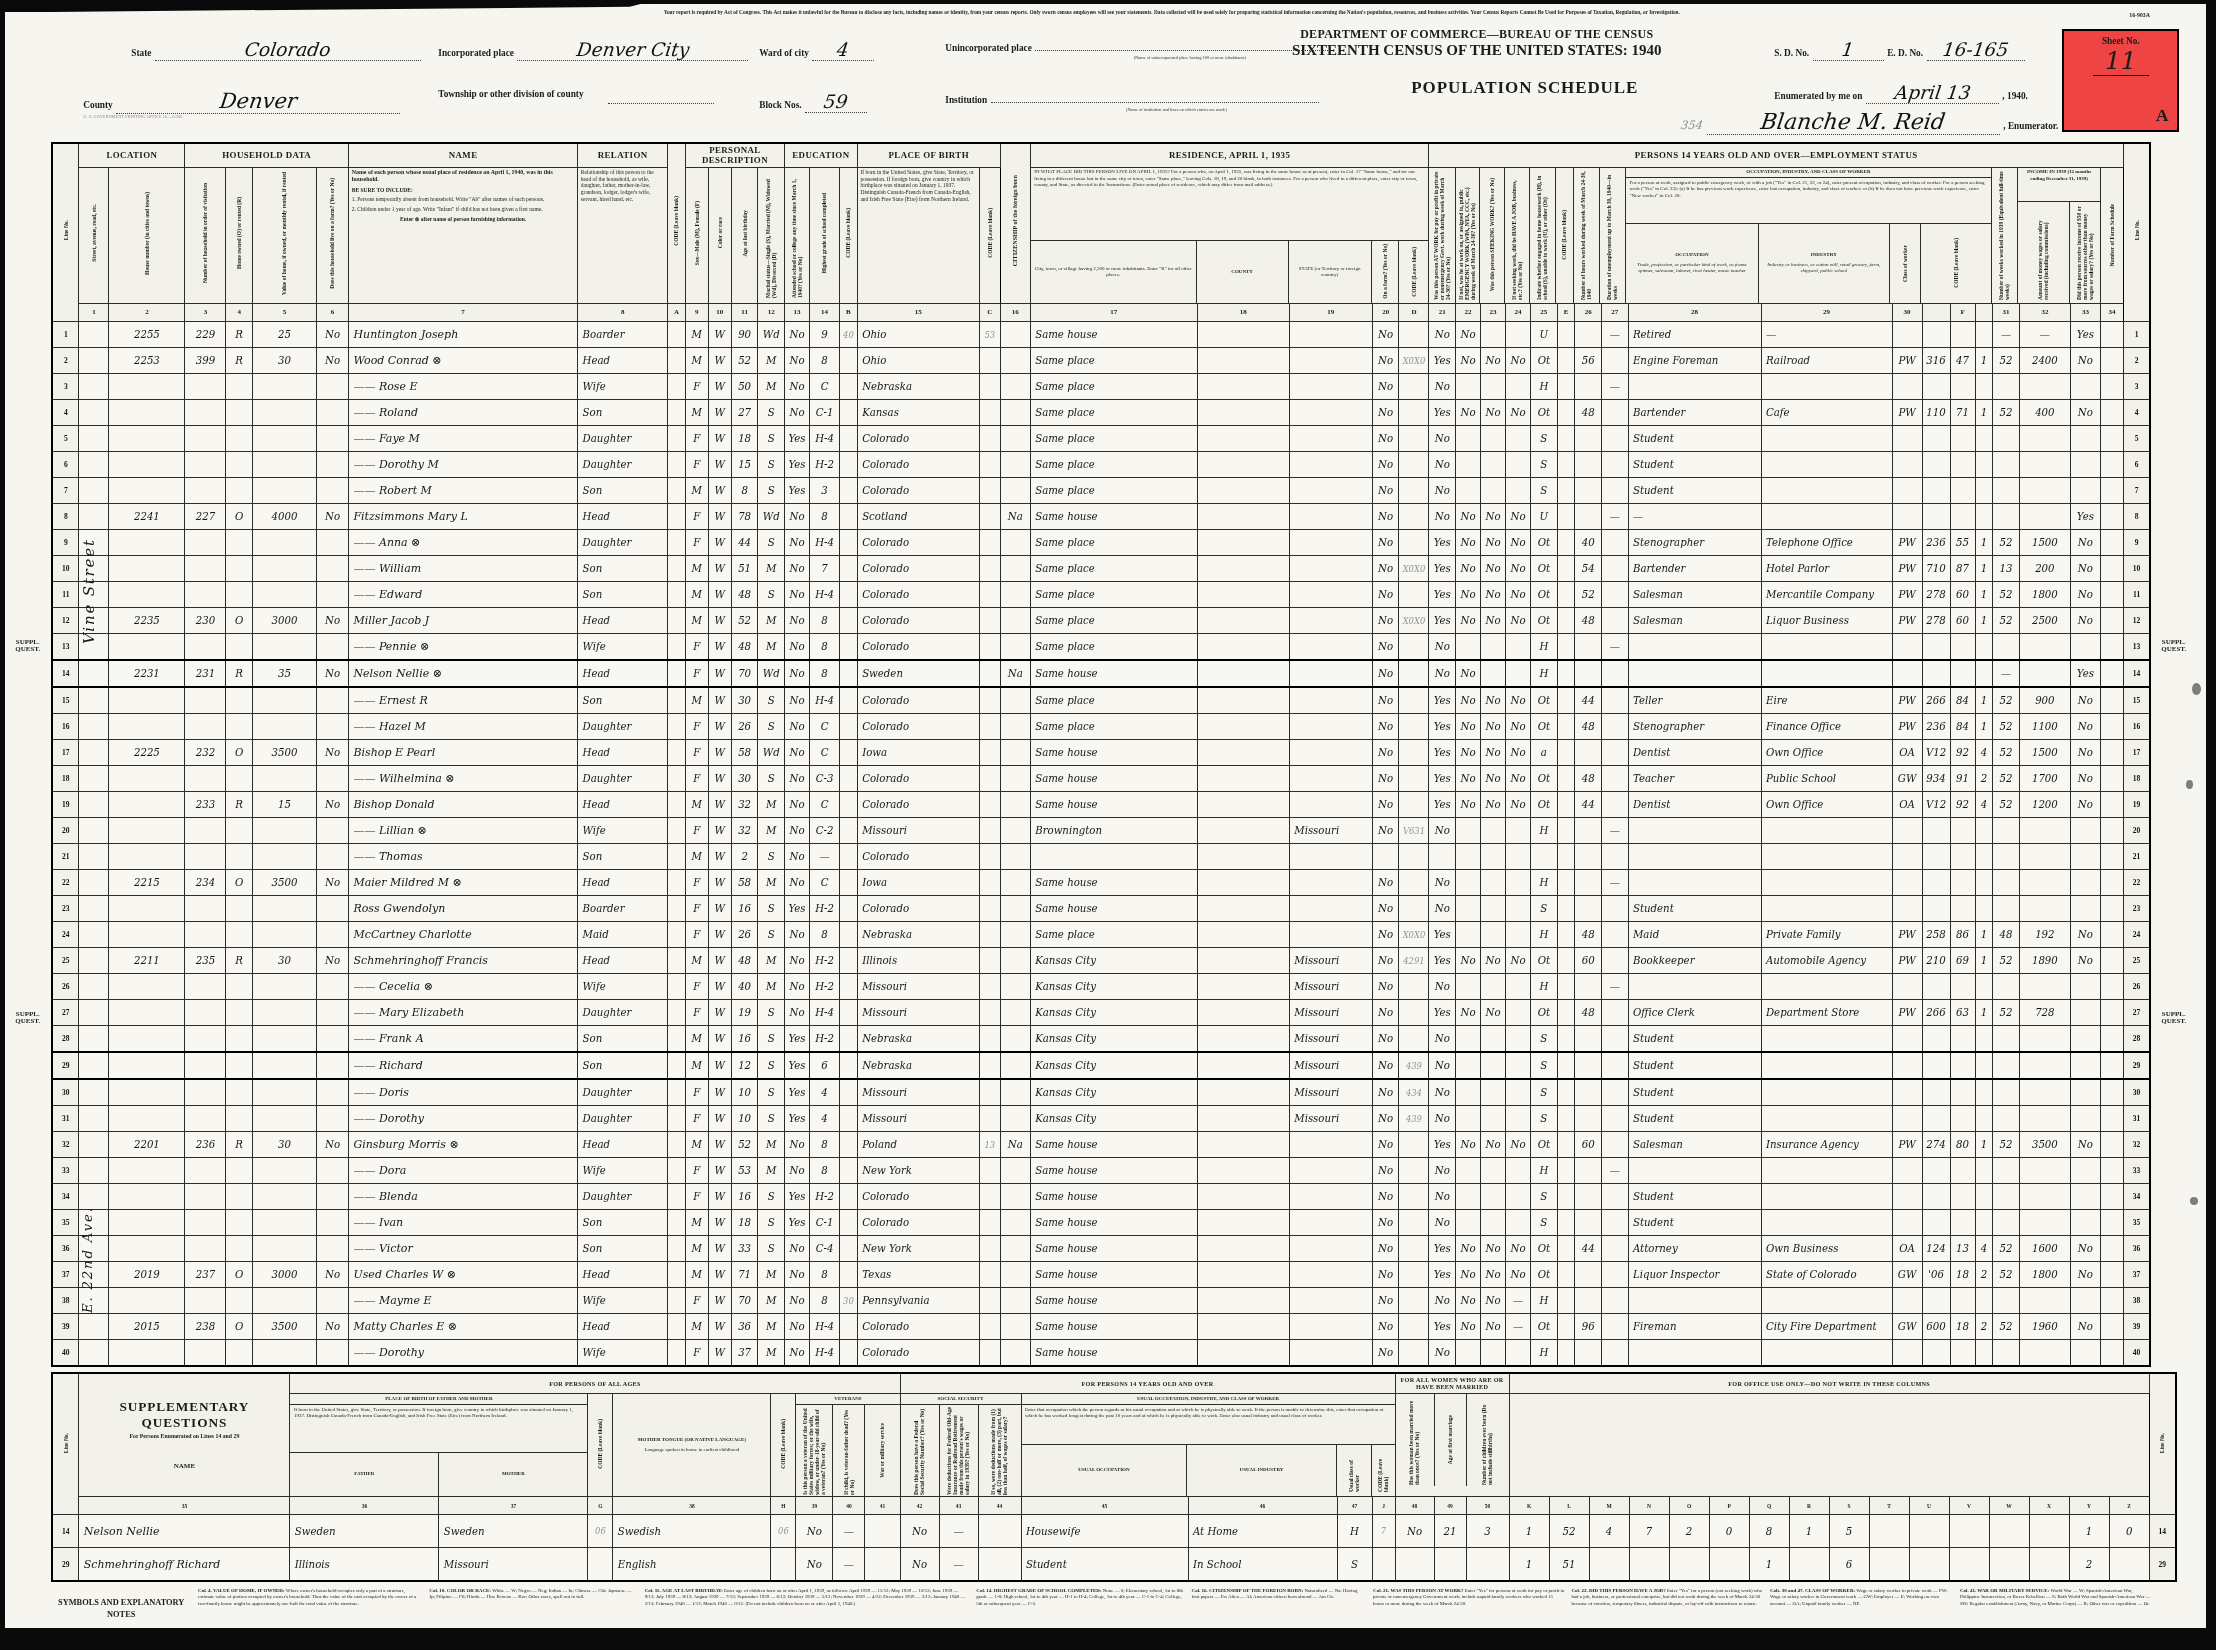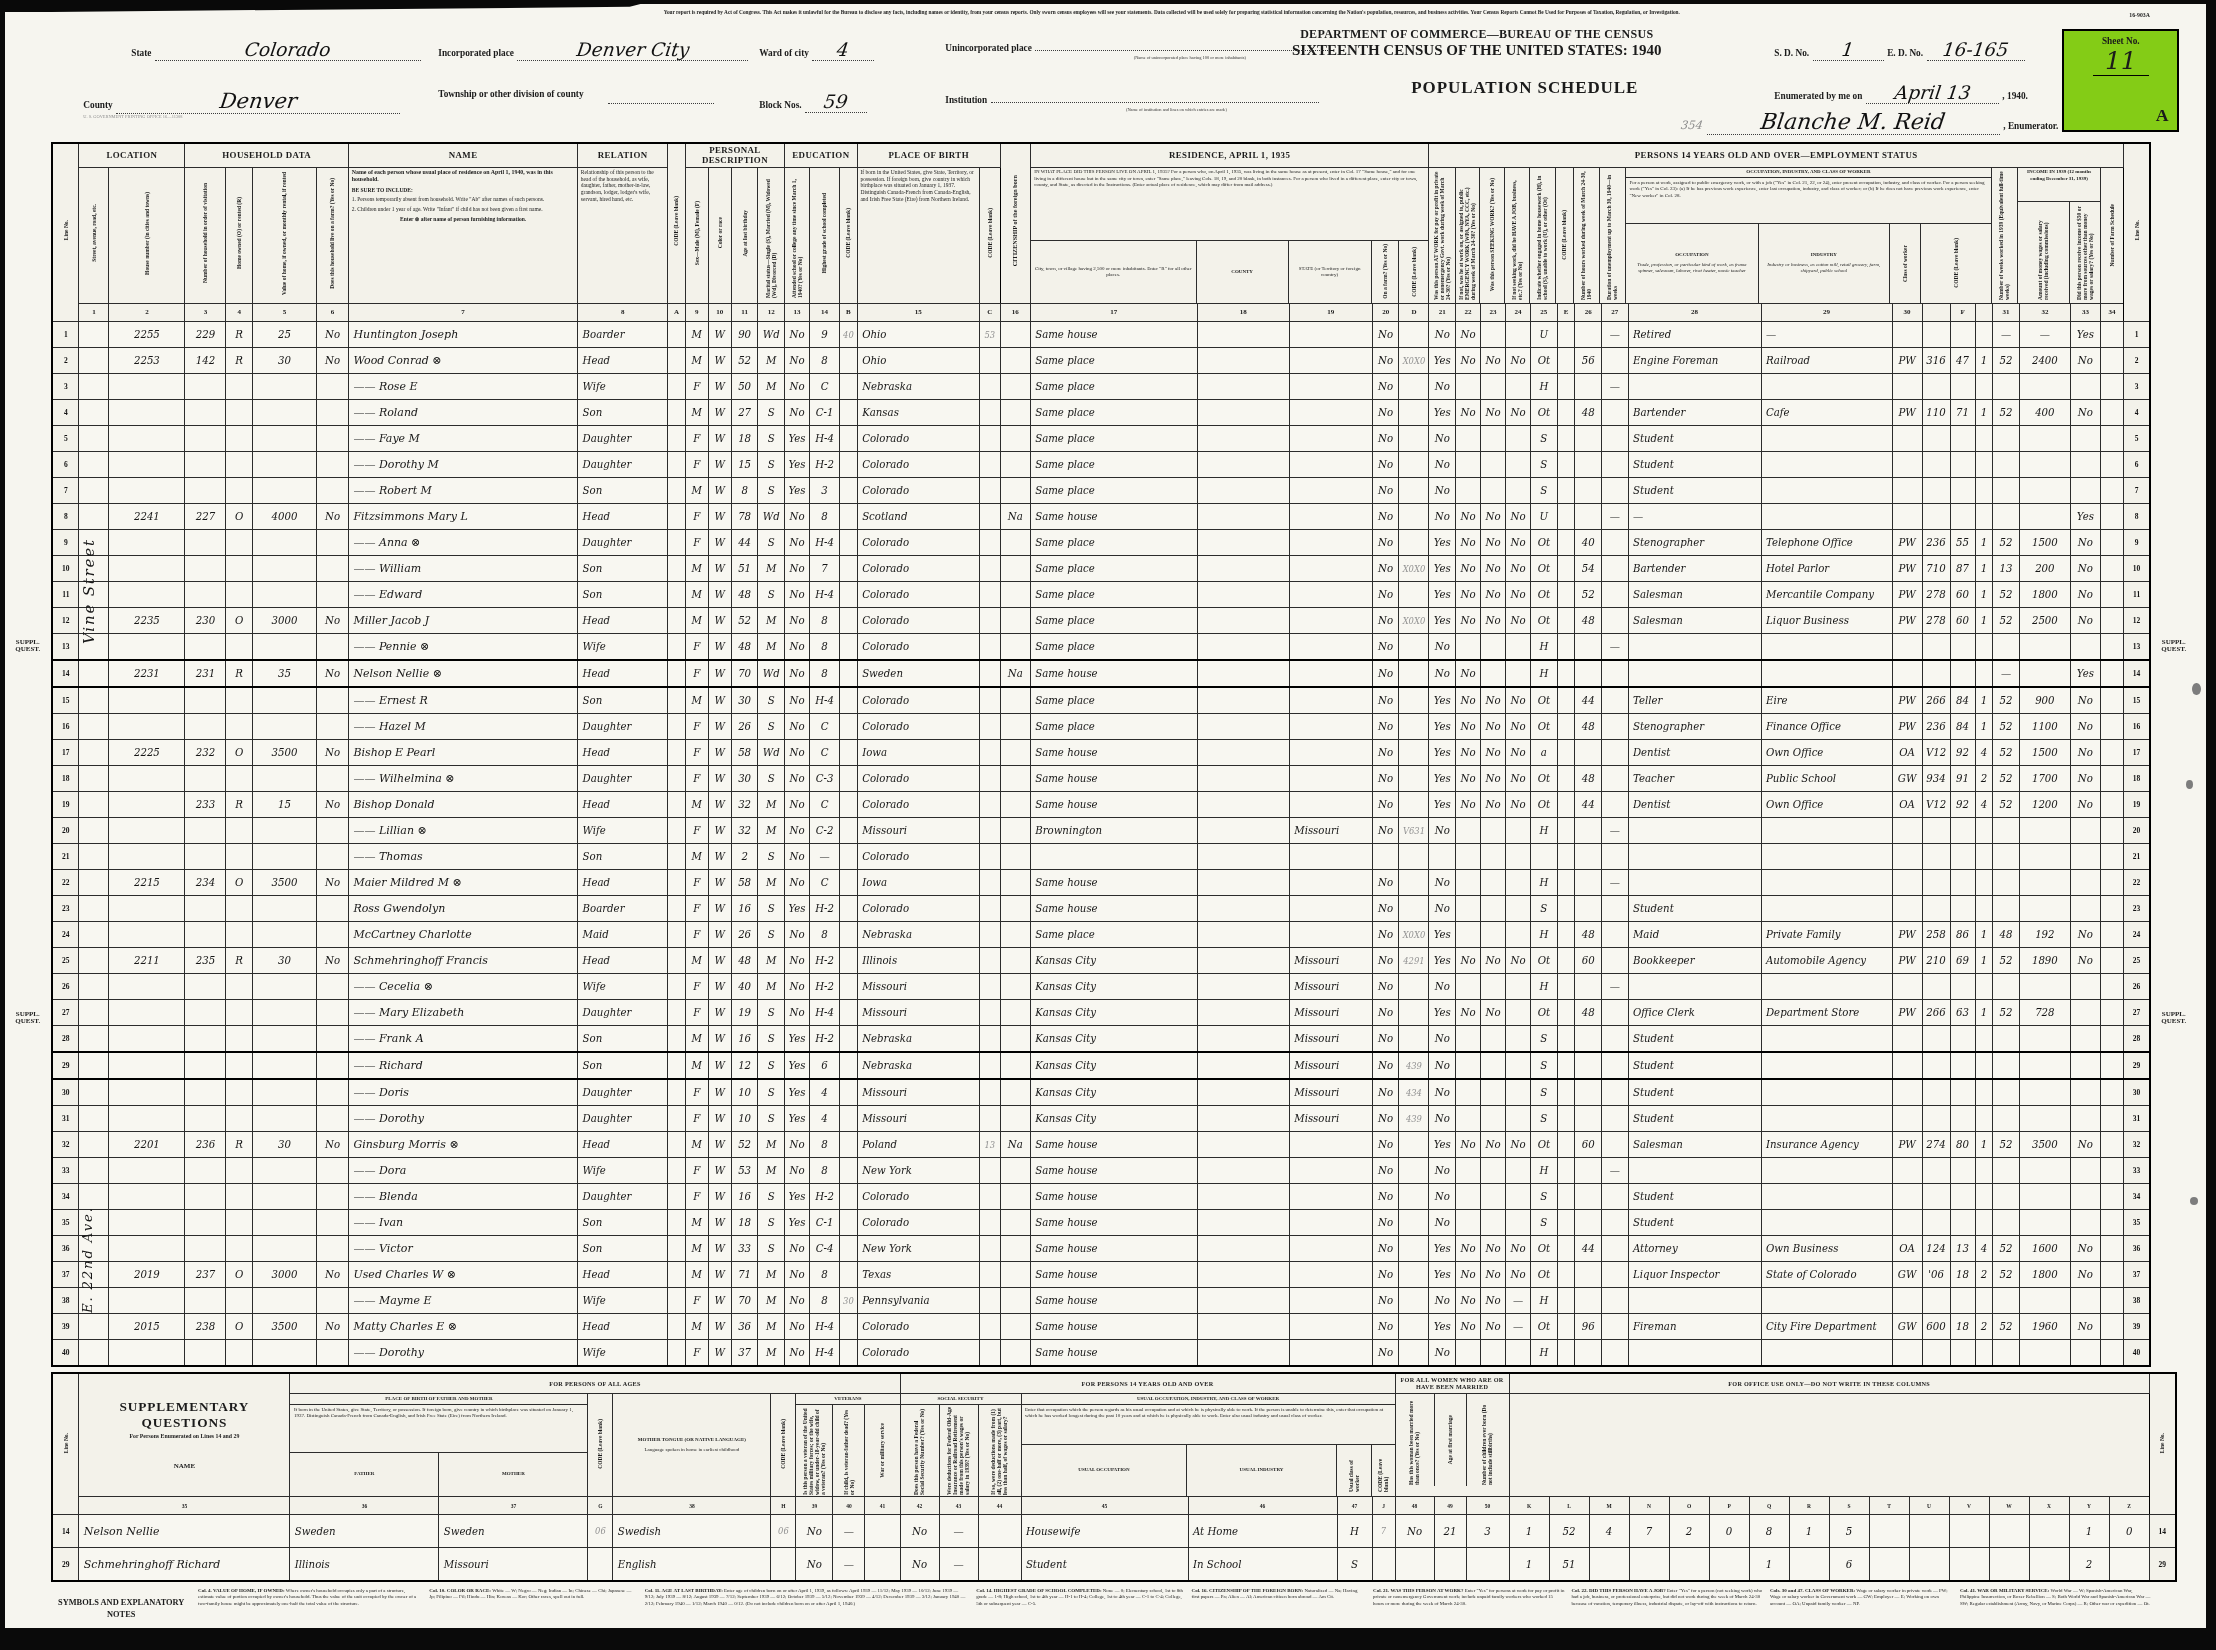"Sheet No." .sheetbox { background: #84cc16 -> #ef4444 }
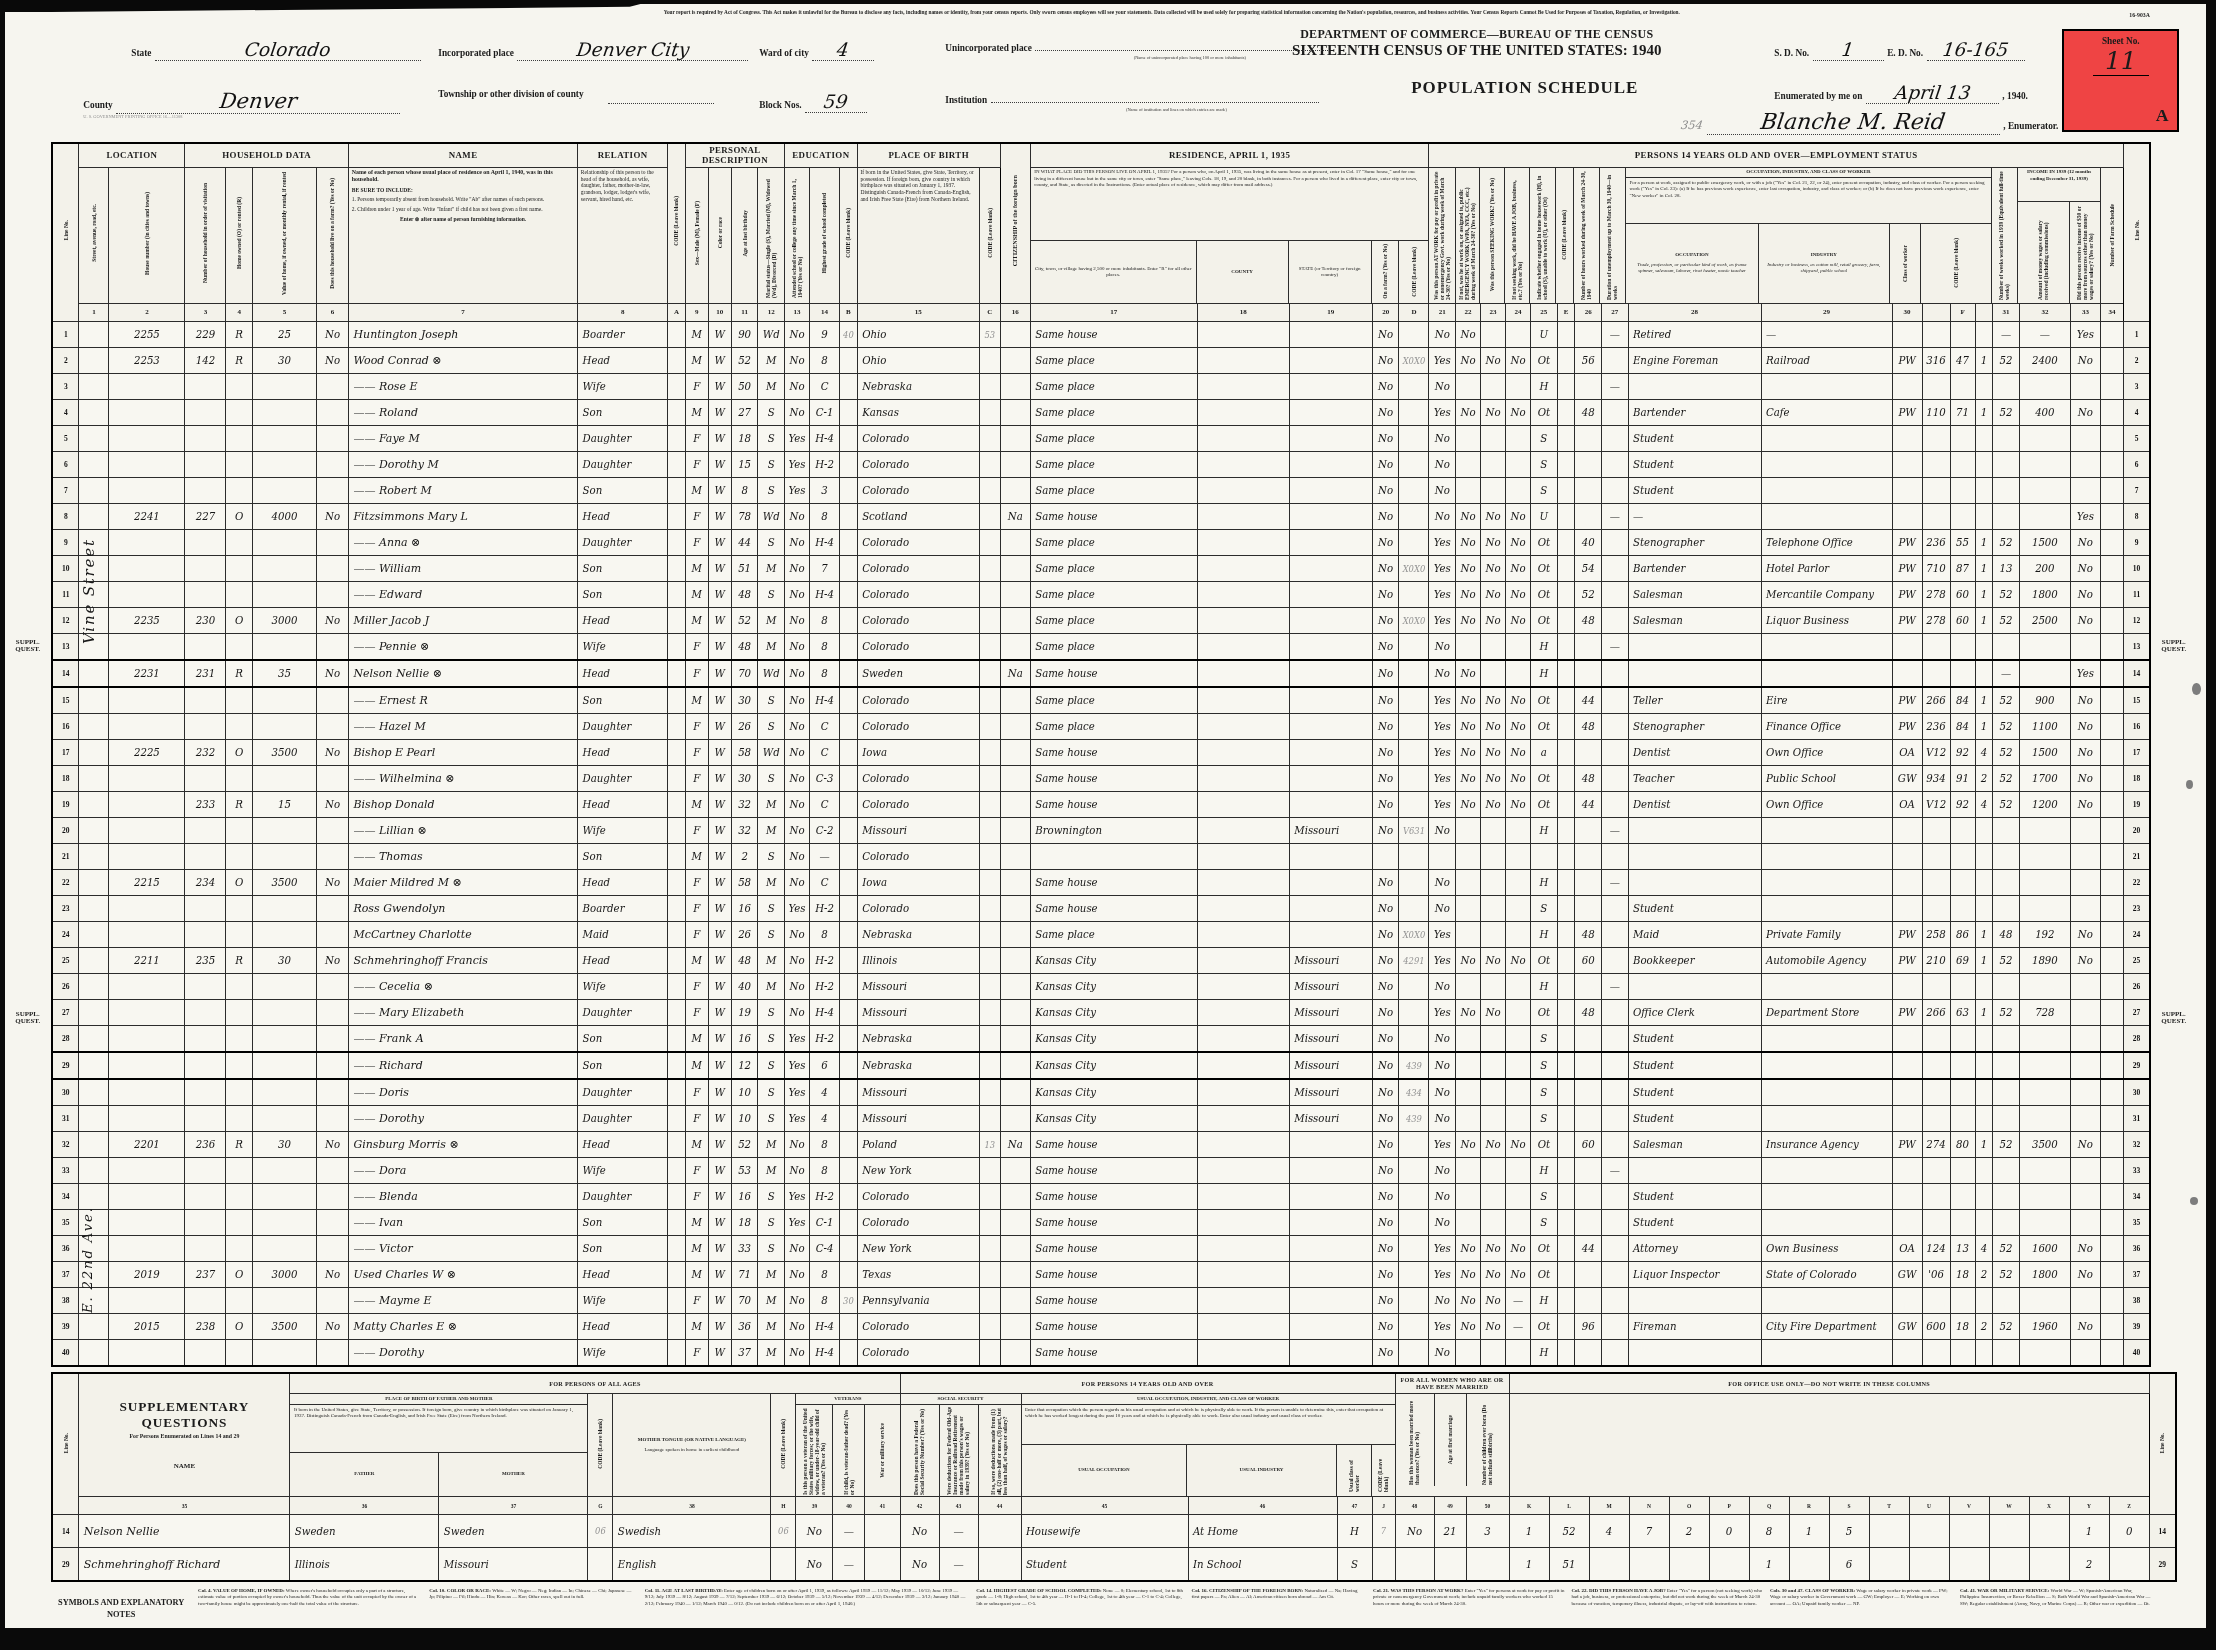"142" td.b2 { text: 142 -> 399 }
